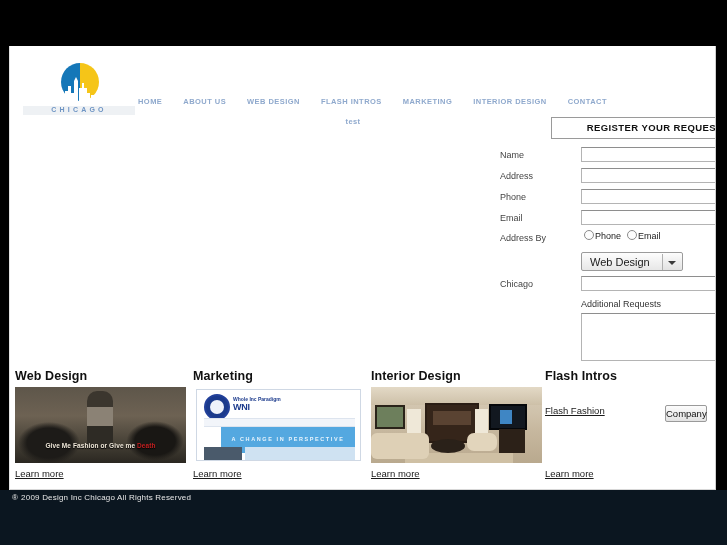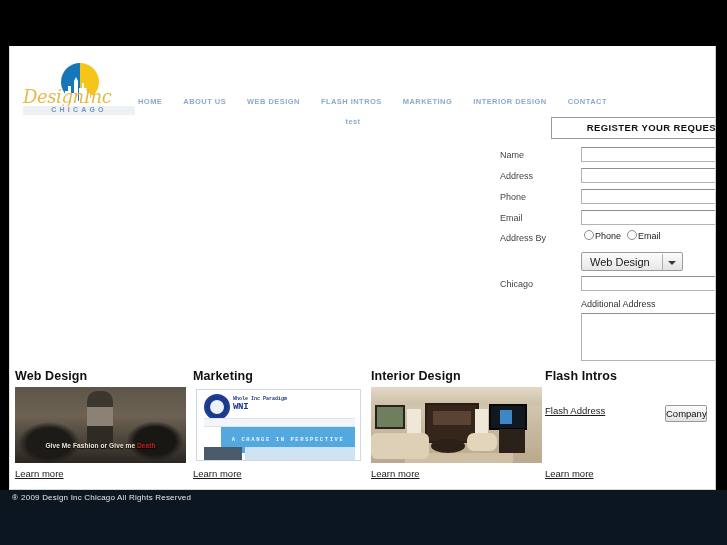"DesignInc" span { html: <span>DesignInc</span> -> none }
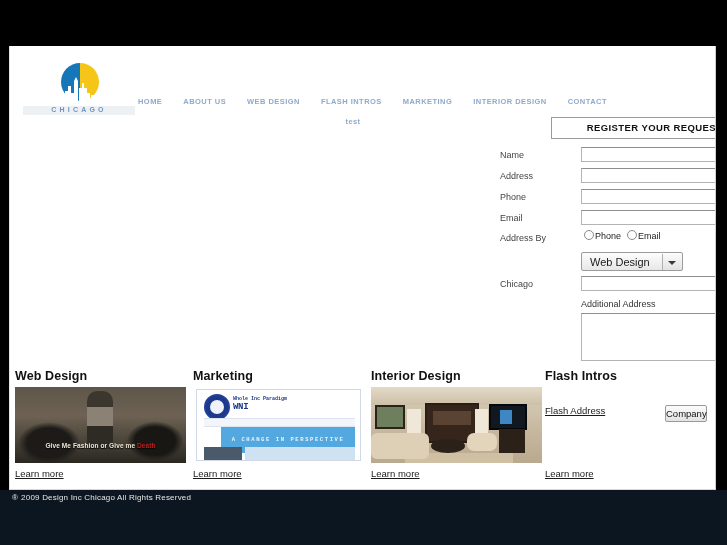"Additional Address" label { text: Address -> Requests }
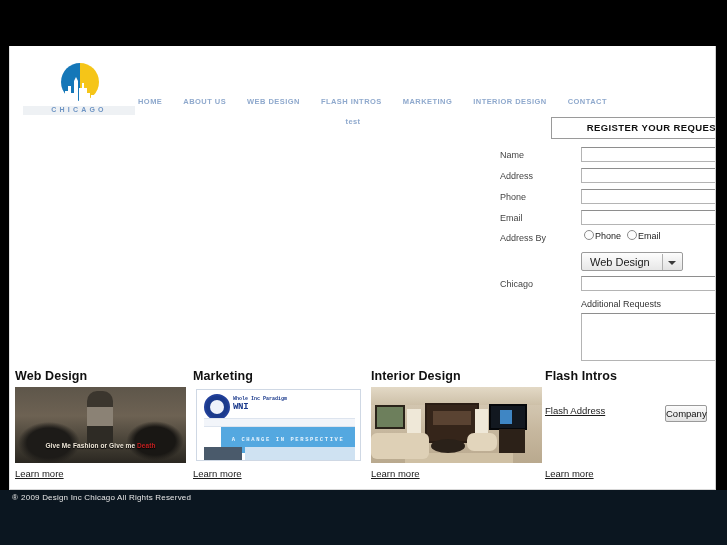"WNI" #thumb-marketing .thumb-art { font-family: Liberation Mono, monospace -> none }
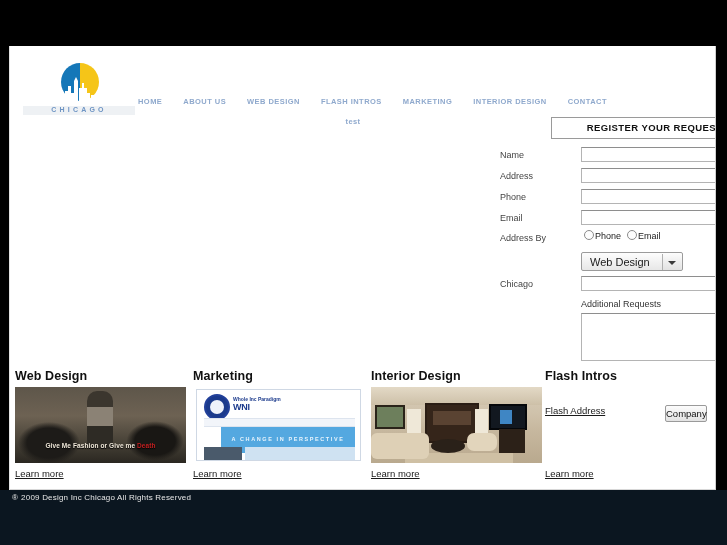"Flash Address" a.flash-required-link { text: Address -> Fashion }
